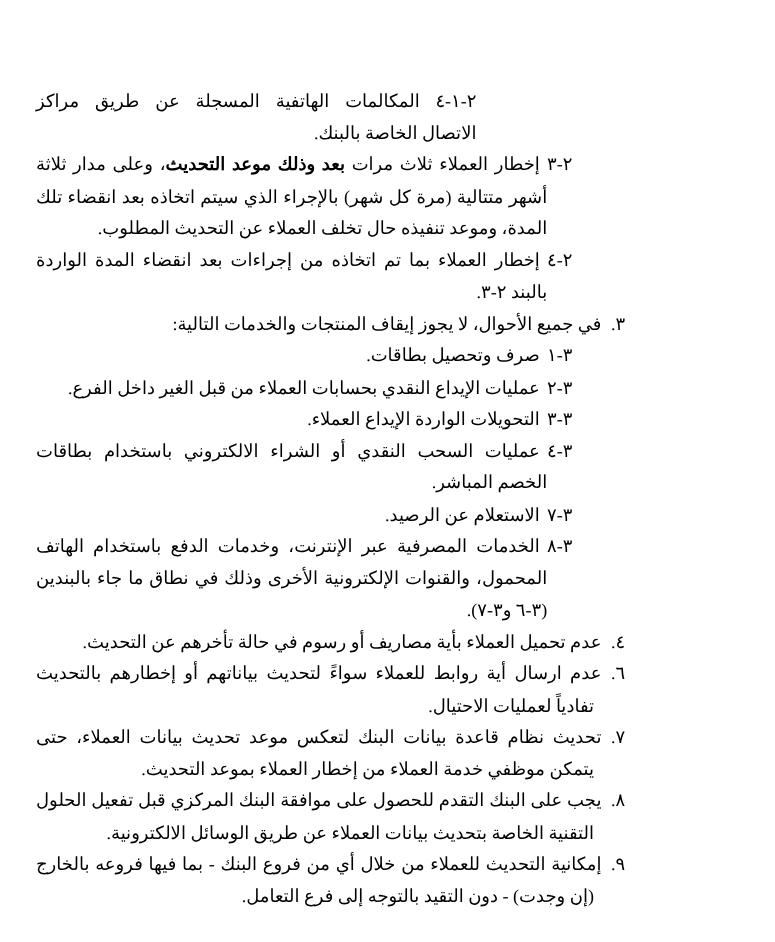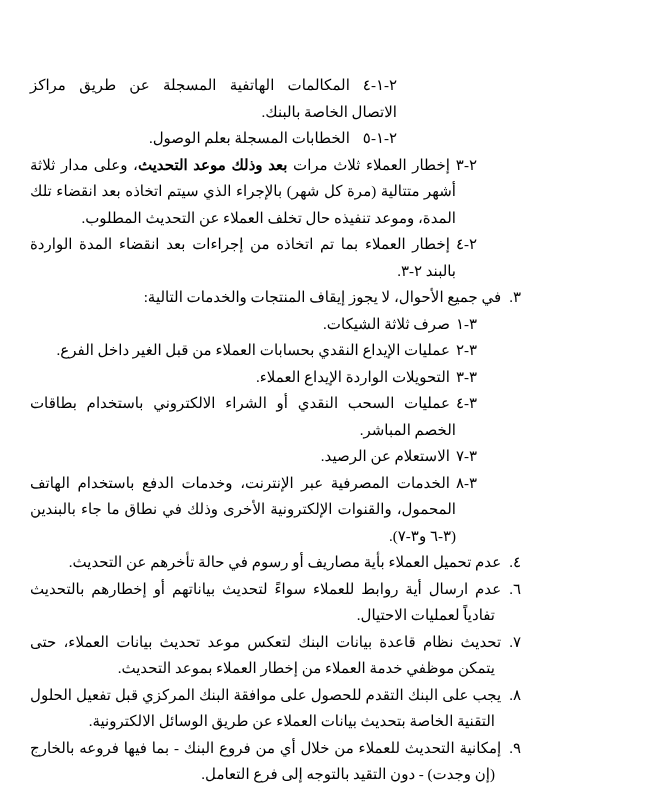"٢-١-٥الخطابات المسجلة بعلم الوصول." p.item { html: <p><span>٢-١-٥</span><span>الخطابات المسجلة بعلم الوصول.</span></p> -> none }
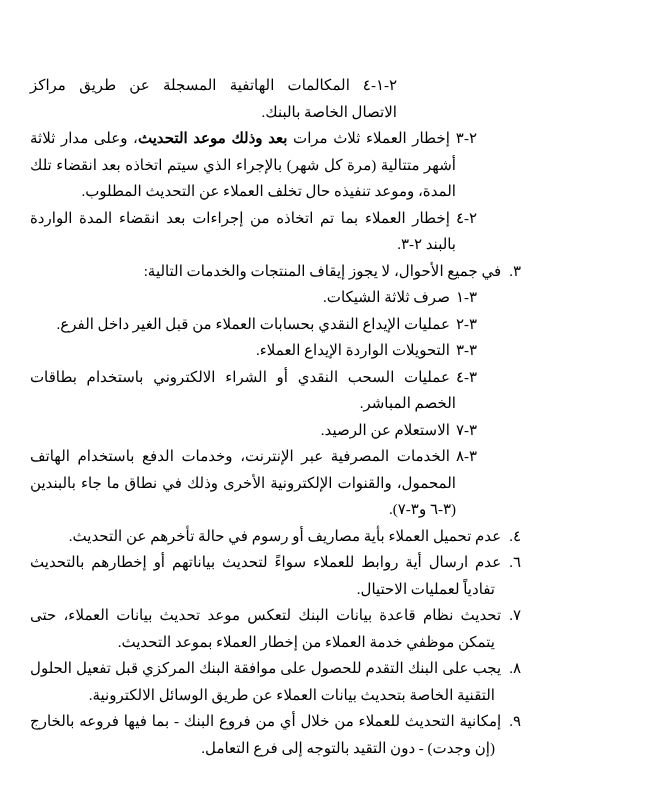"صرف ثلاثة الشيكات." span { text: ثلاثة الشيكات -> وتحصيل بطاقات }
